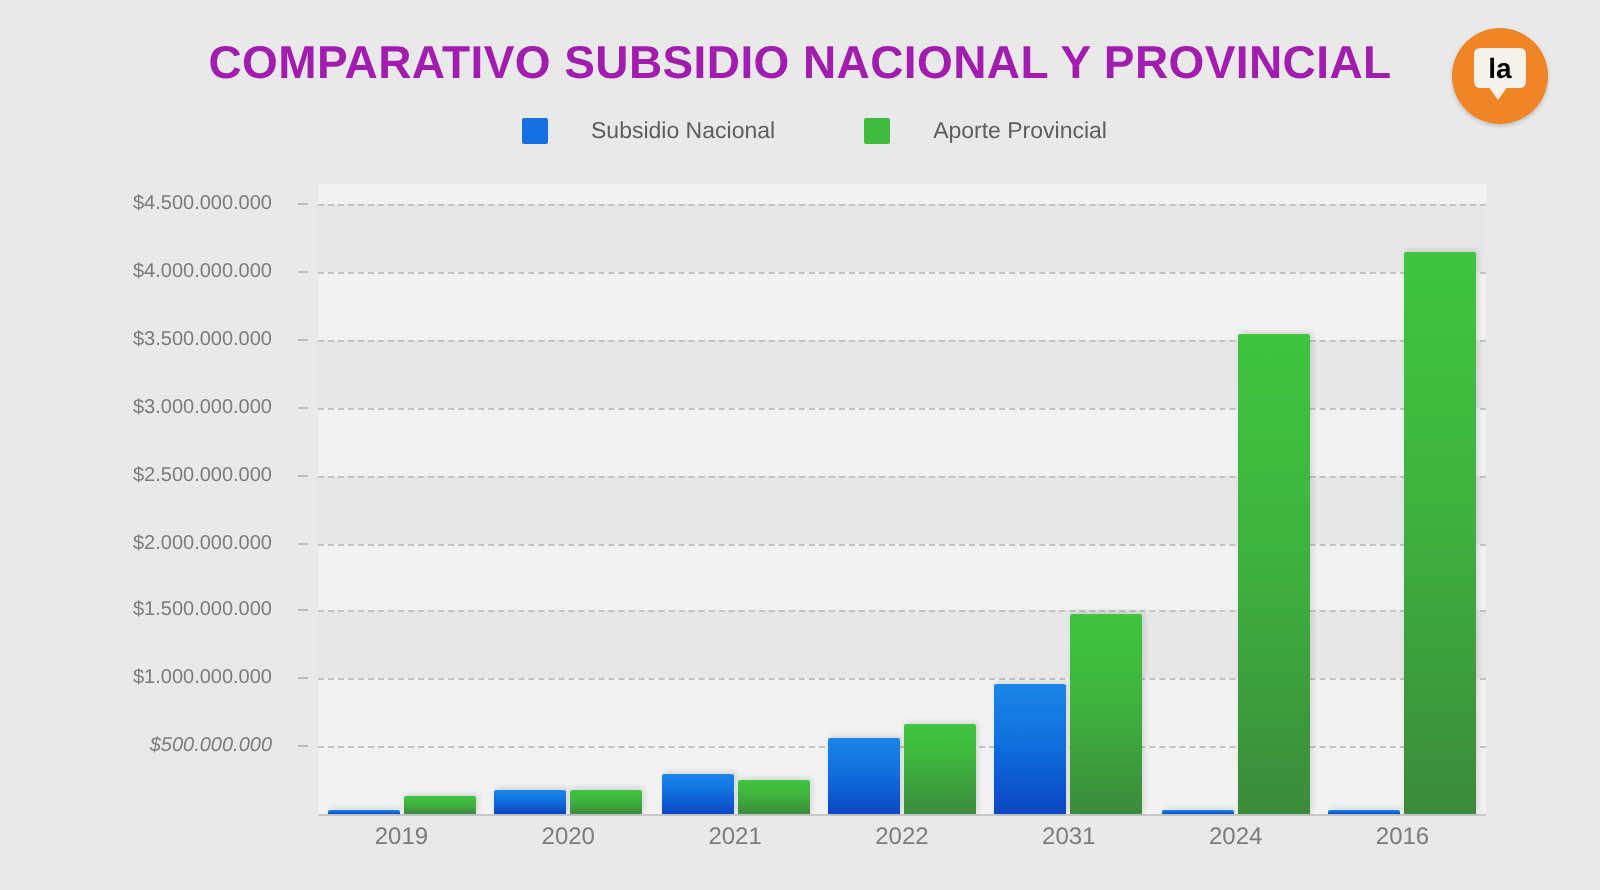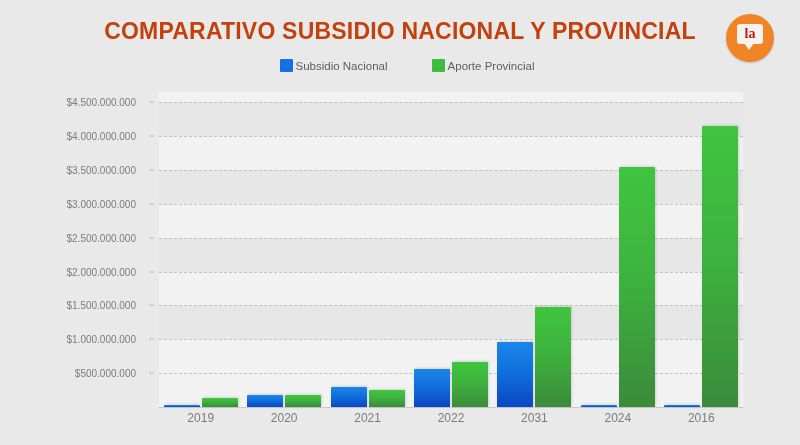"COMPARATIVO SUBSIDIO NACIONAL Y" .title { color: #c2410c -> #a21caf }
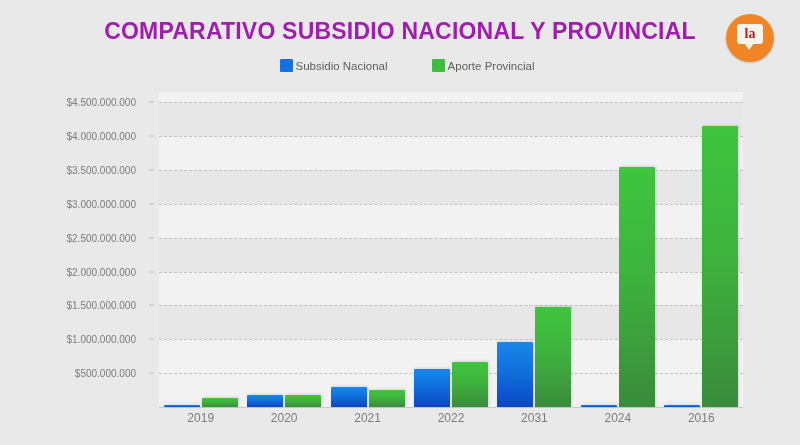"la" .logo-text { color: #b91c1c -> #000000; font-family: Liberation Serif, serif -> Liberation Sans, sans-serif }
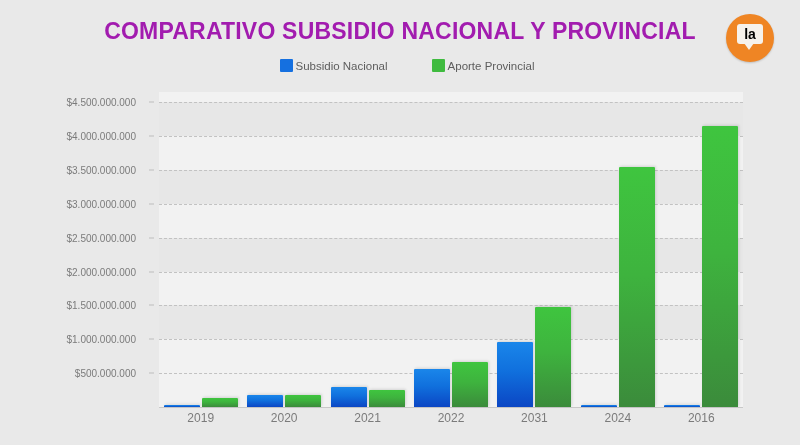"Subsidio Nacional" .legend-item { gap: 3px -> 22px }
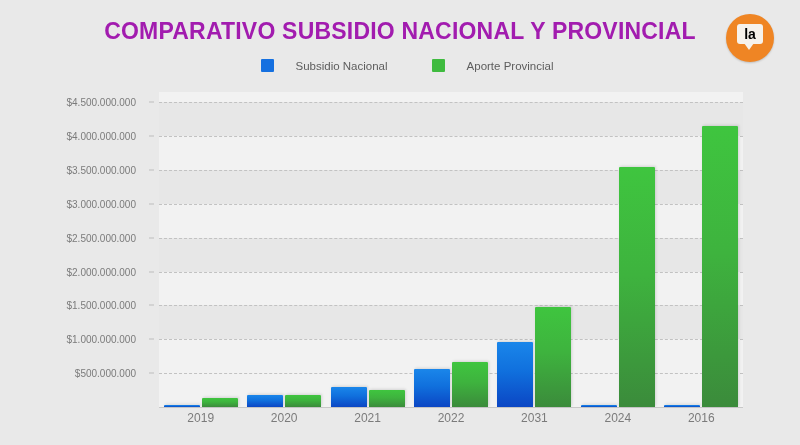"$500.000.000" div.ylabel { font-style: none -> italic }
